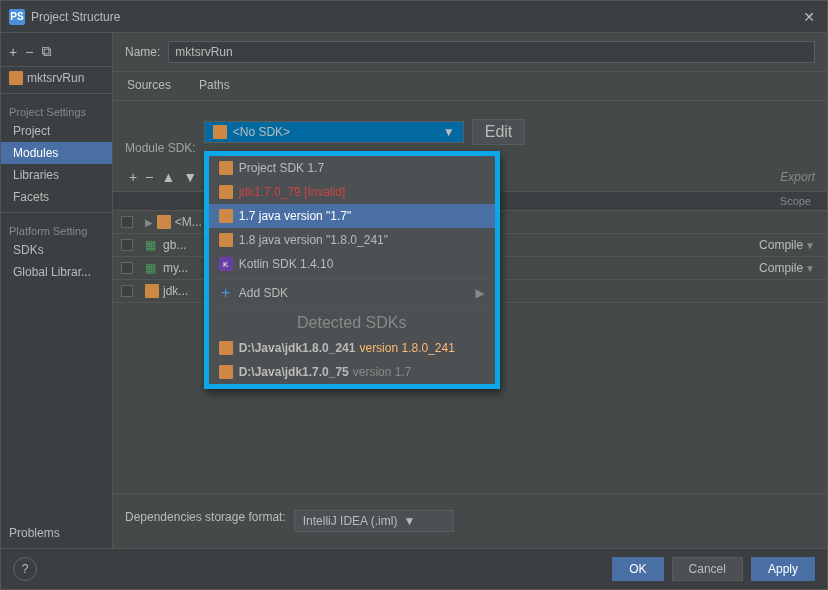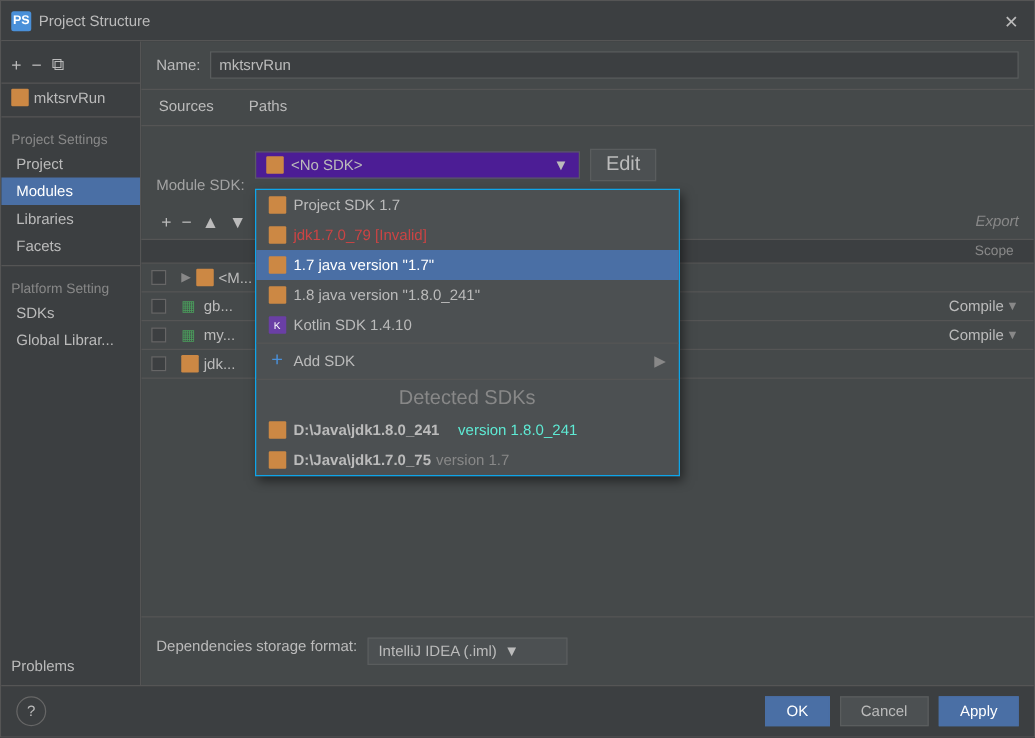"<No SDK>" .sdk-dropdown-btn { background: #4c1d95 -> #0369a1 }
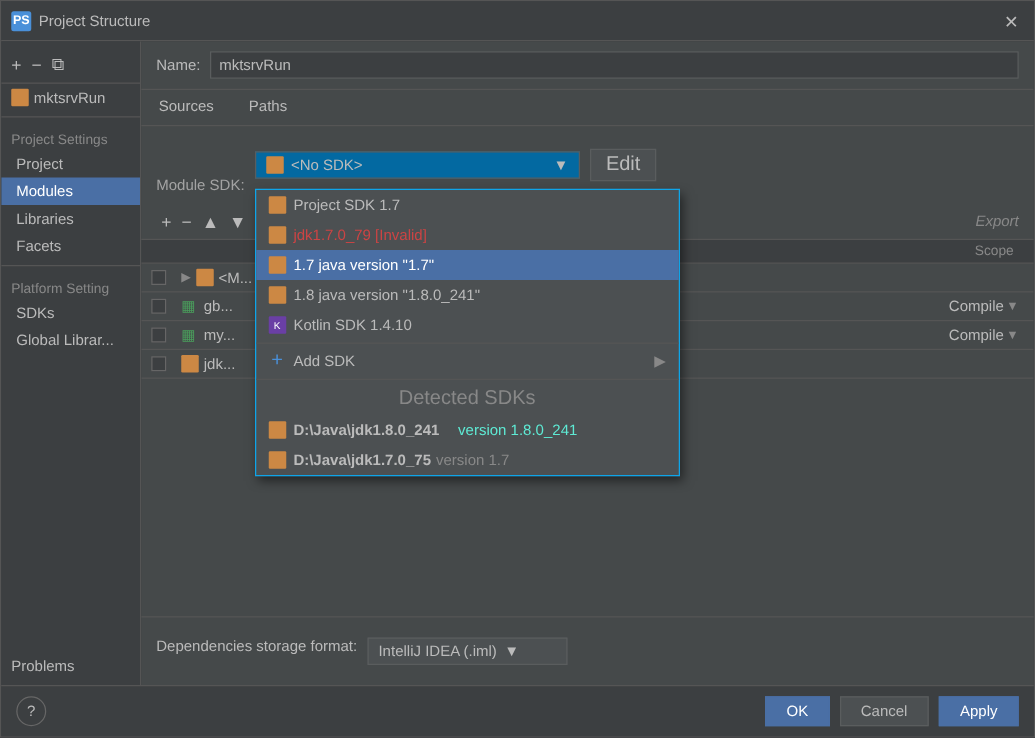"Project SDK 1.7" .sdk-popup { border: 1px solid #0ea5e9 -> 5px solid #0ea5e9; width: 340px -> 296px }
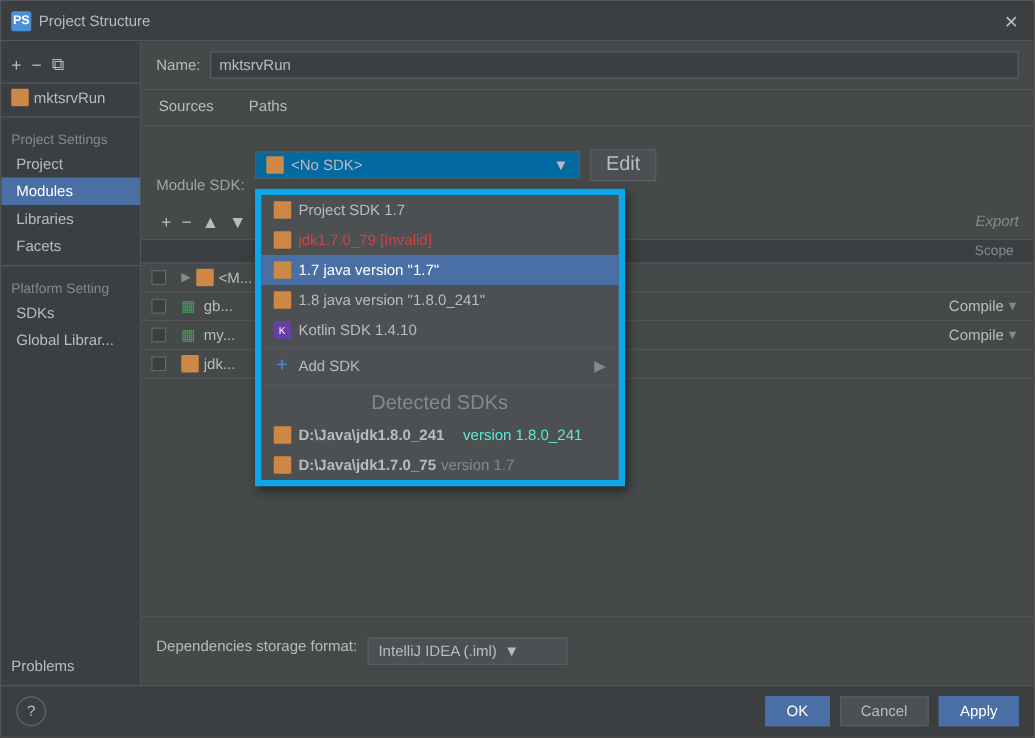"version 1.8.0_241" span { color: #5eead4 -> #fdba74; margin-left: 15px -> 4px }
